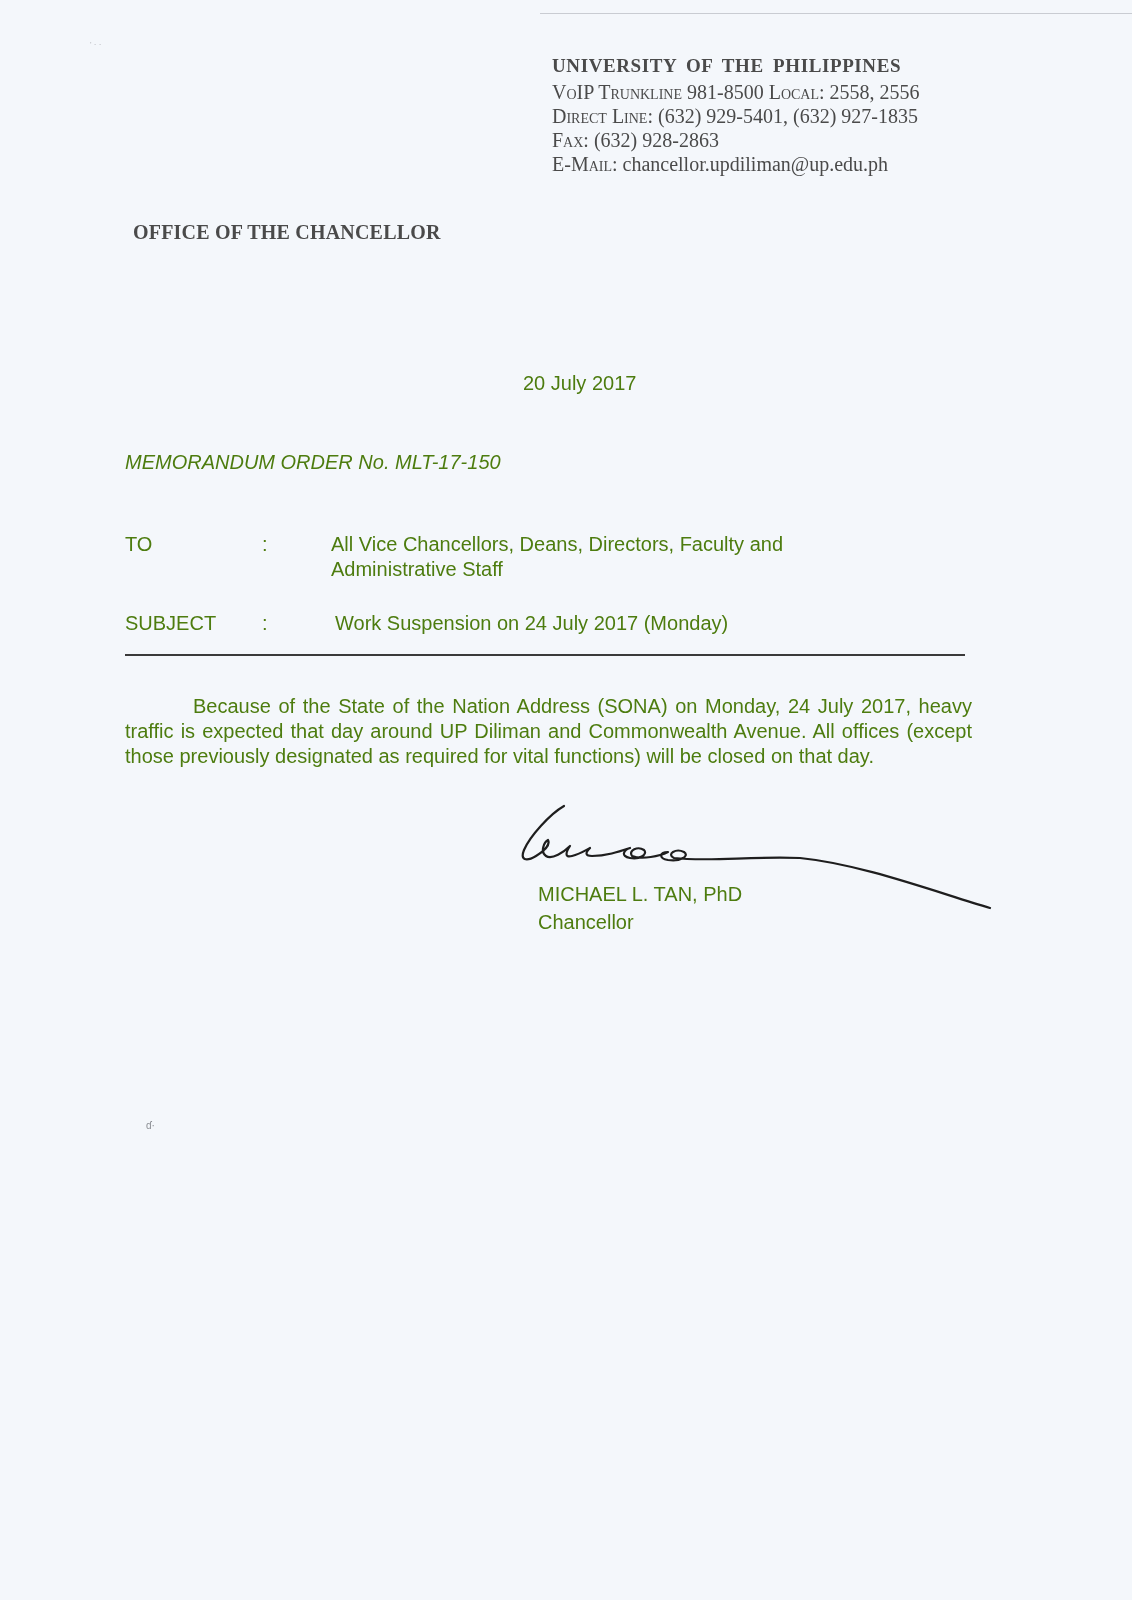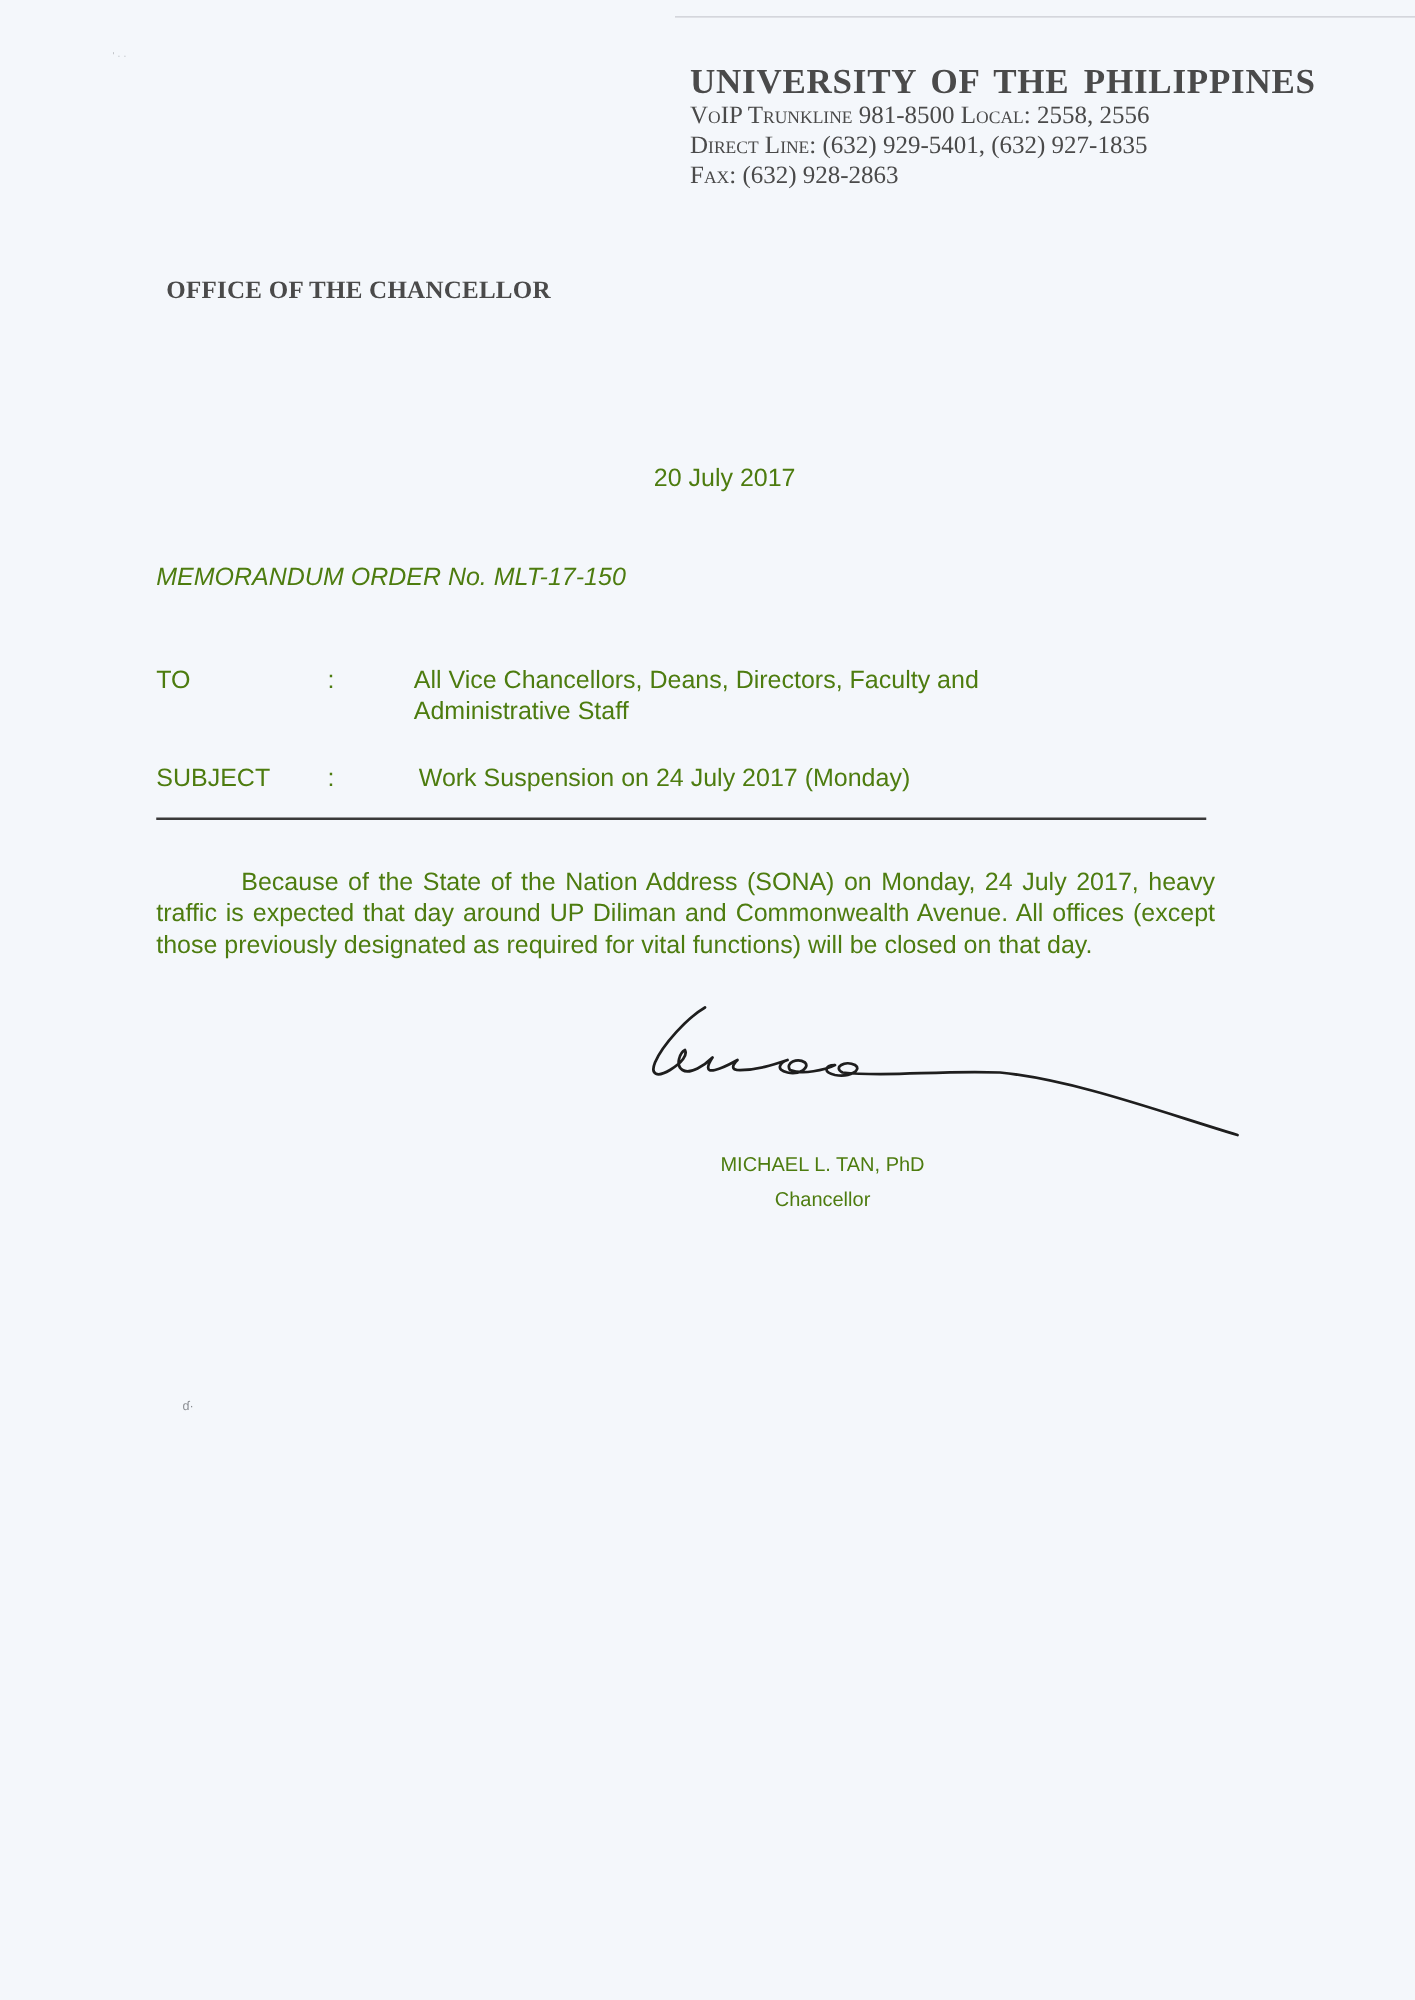"UNIVERSITY OF THE PHILIPPINES" .uni-name { font-size: 28px -> 19px }
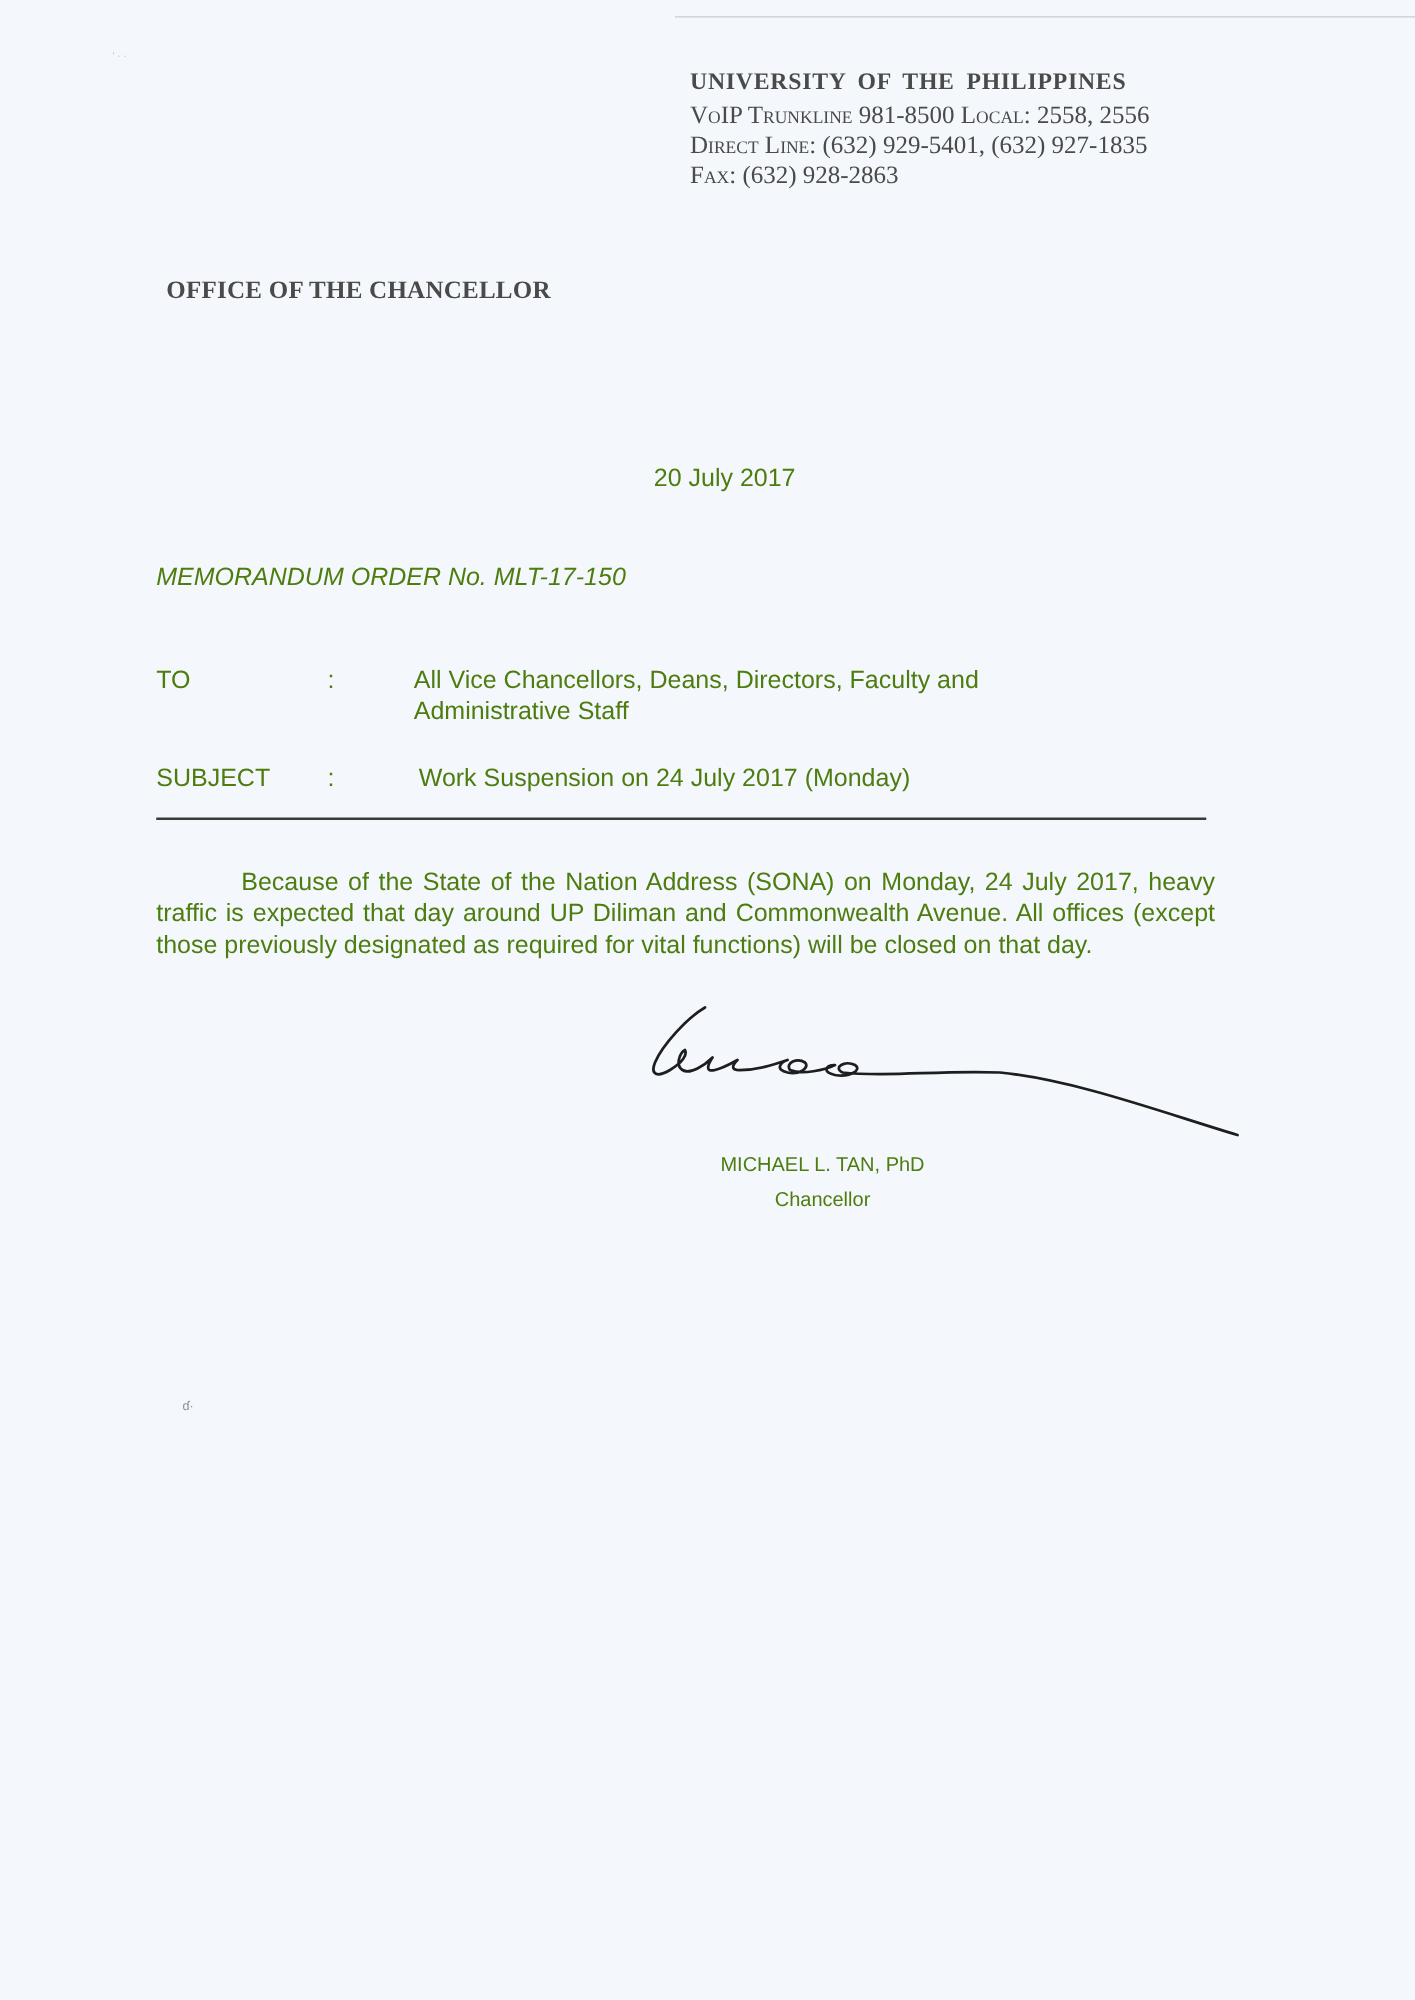"E-Mail: chancellor.updiliman@up.edu.ph" div.contact-line { html: none -> <div> <span>E-Mail:</span> <span>chancellor.updiliman@up.edu.ph</span> </div> }
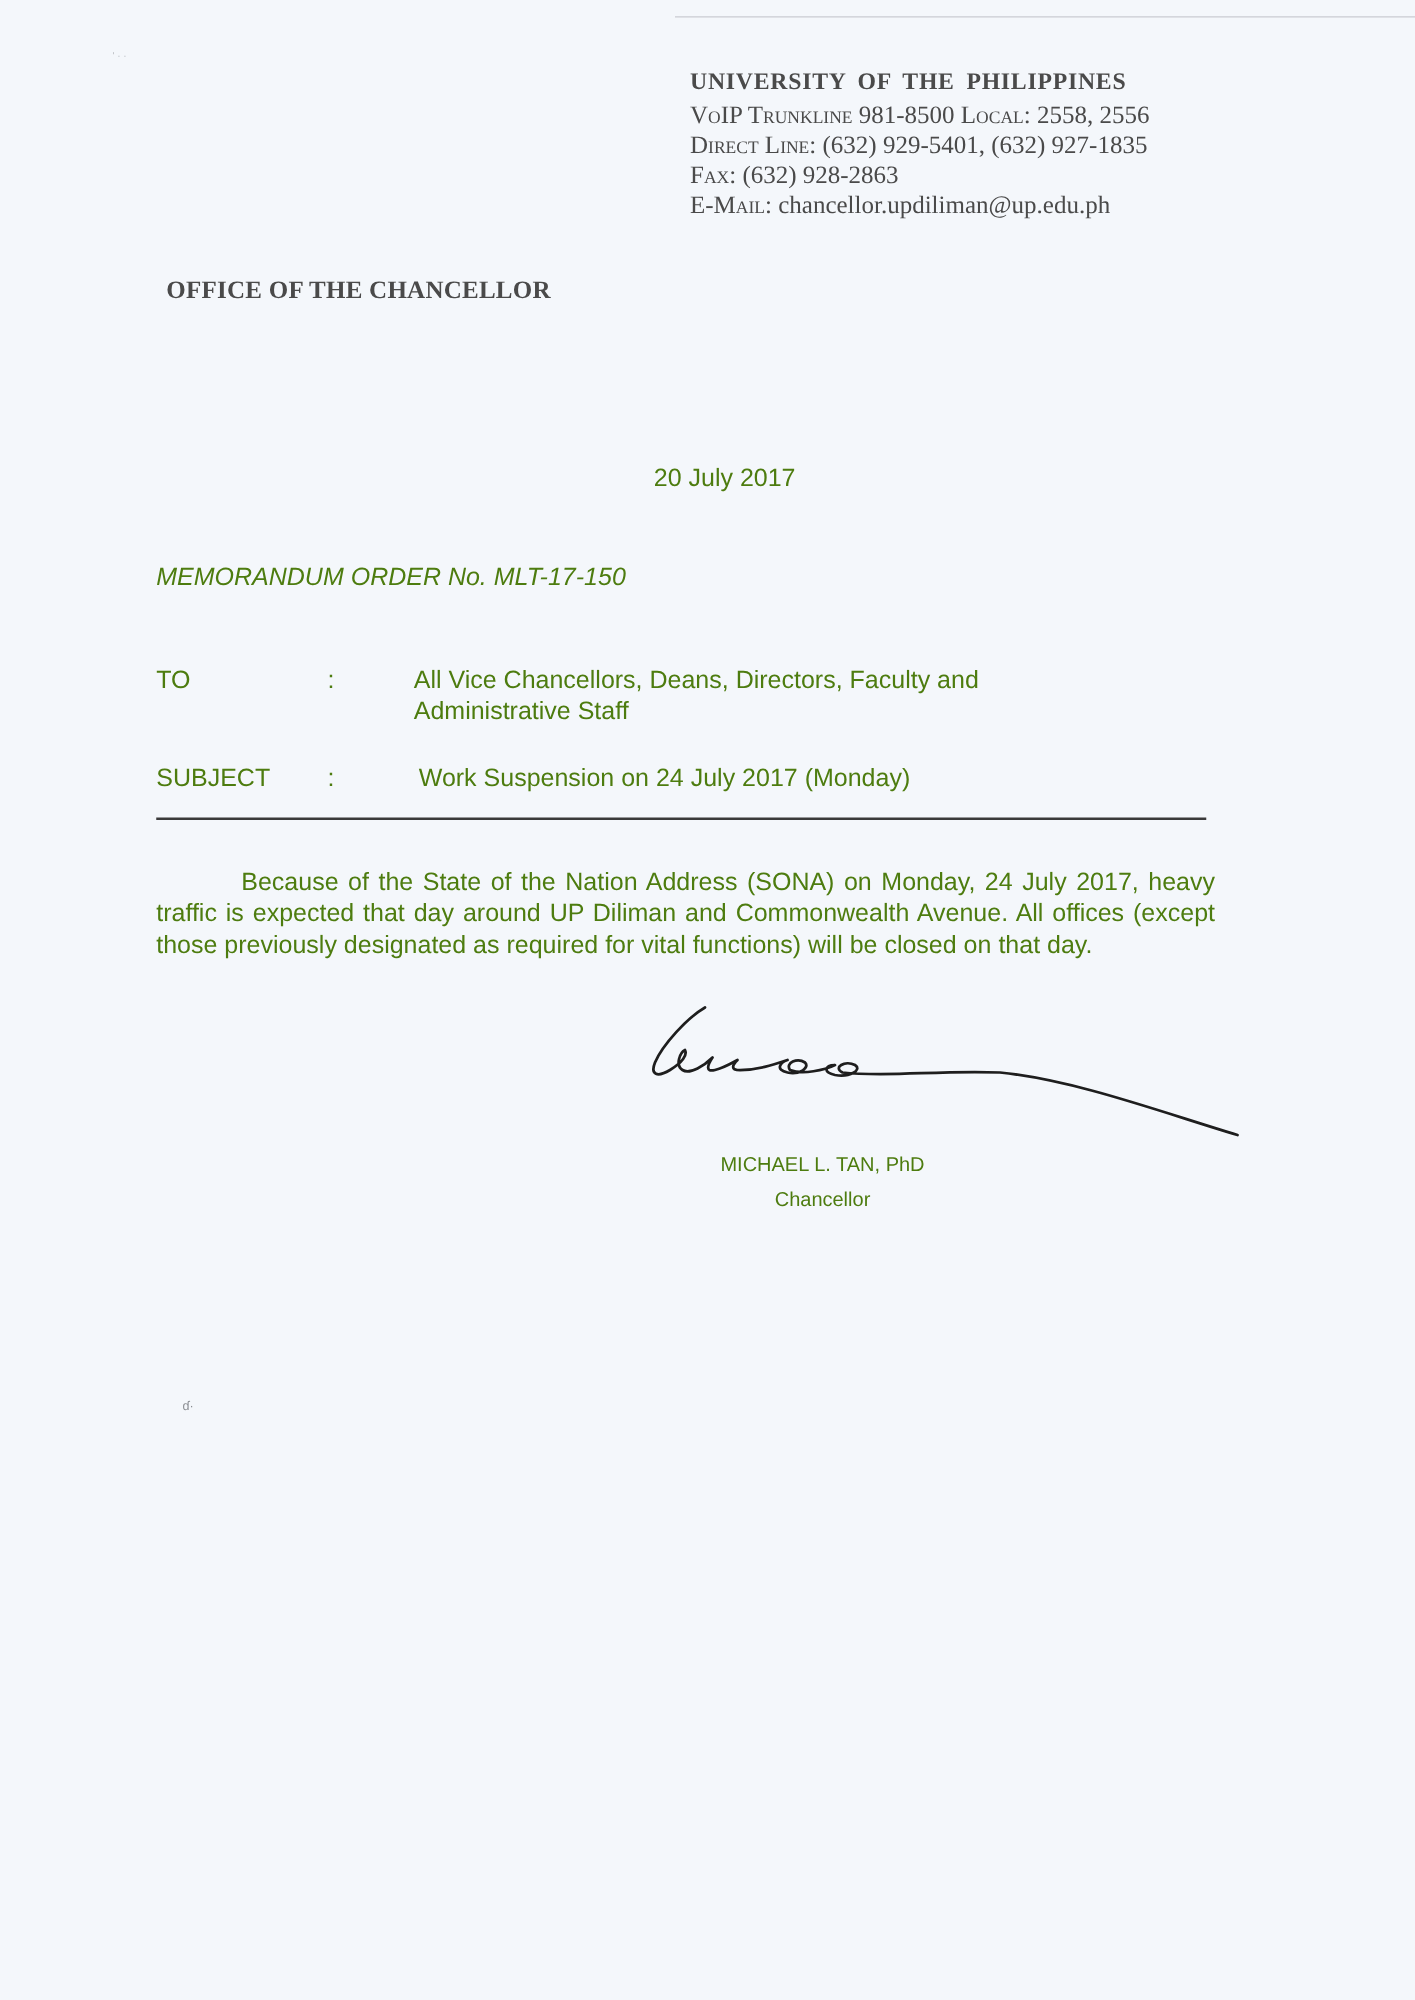"MICHAEL L. TAN, PhD" .signatory { font-size: 16px -> 20px; text-align: center -> left; top: 919px -> 880px }
